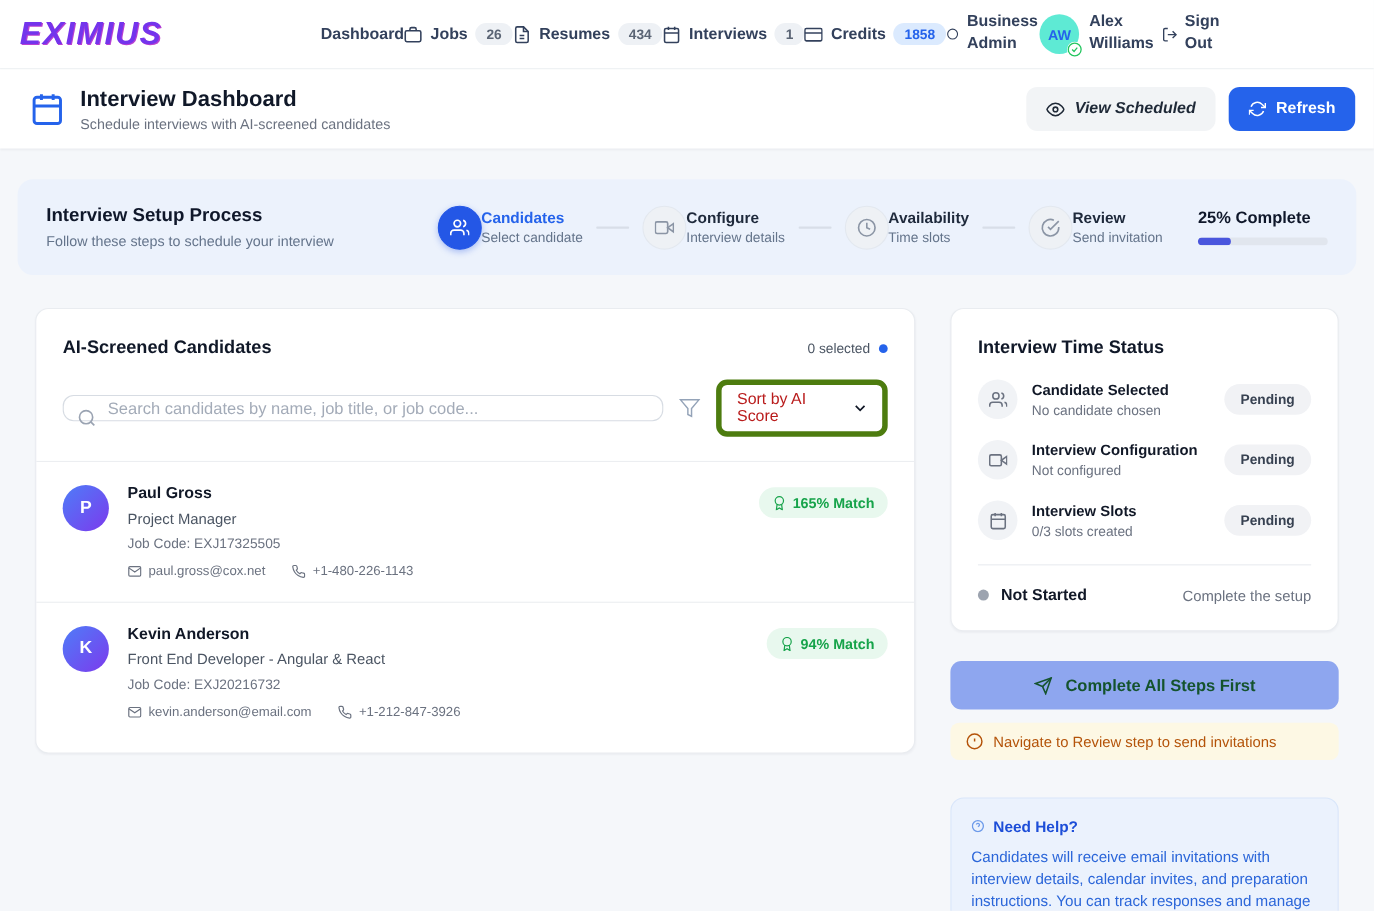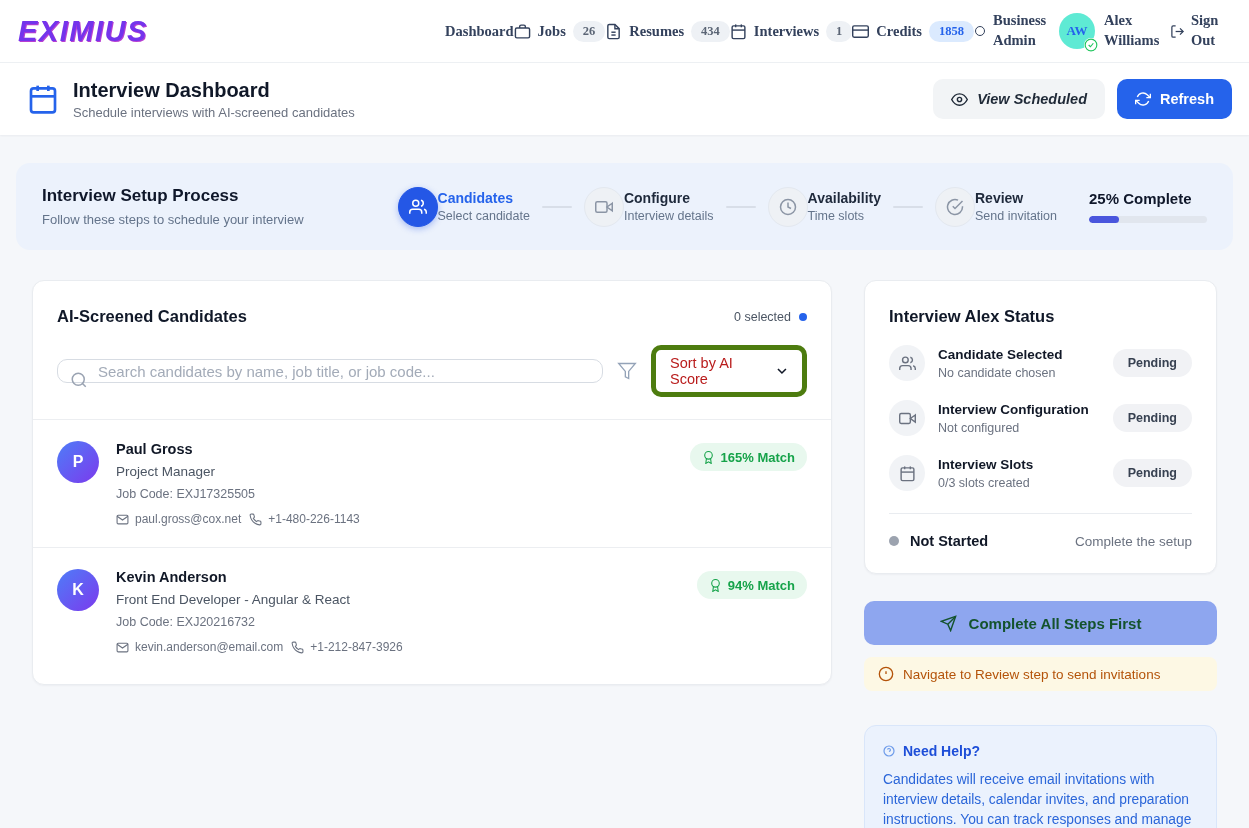"Dashboard" .nav-items { font-family: Liberation Serif, serif -> none; justify-content: flex-end -> center }
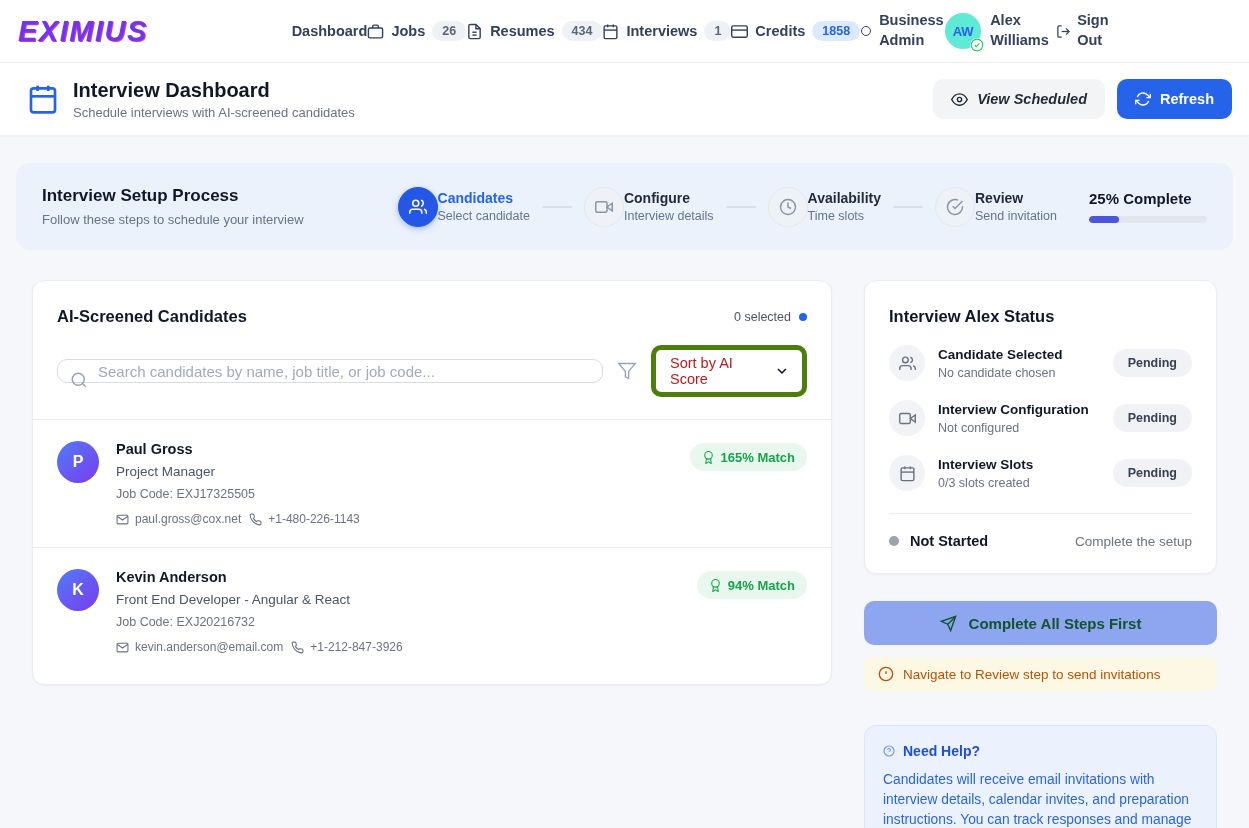"Interview Alex Status" div.status-title { text: Alex -> Time }
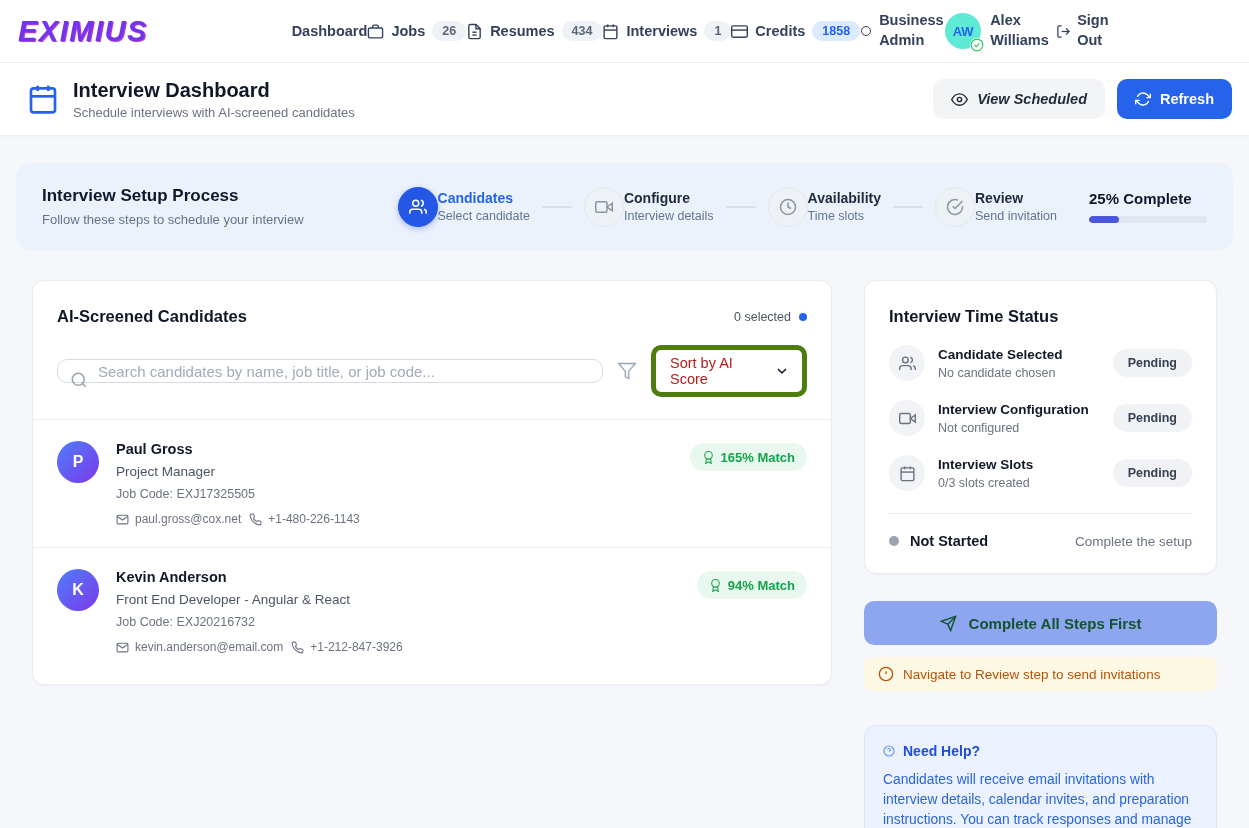"paul.gross@cox.net" .c-contact { gap: 8px -> 24px }
